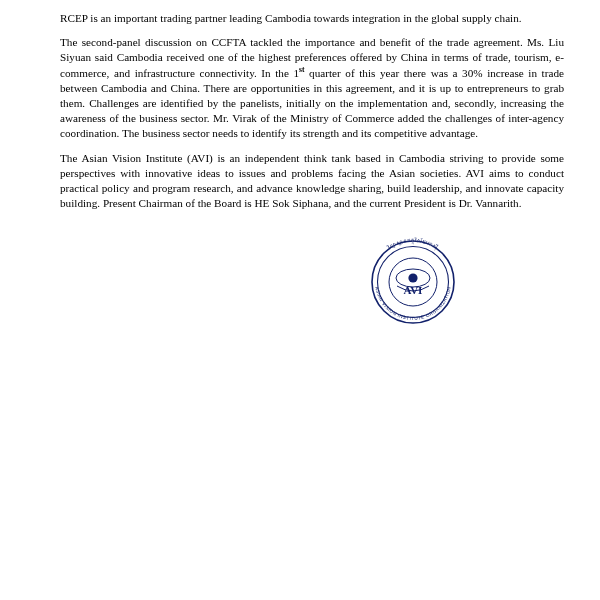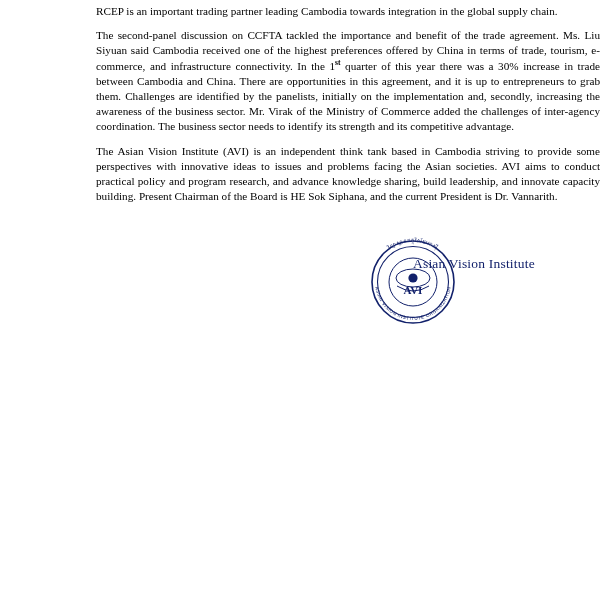"RCEP is an important trading" .doc-body { margin-left: 36px -> none; top: 8px -> 15px }
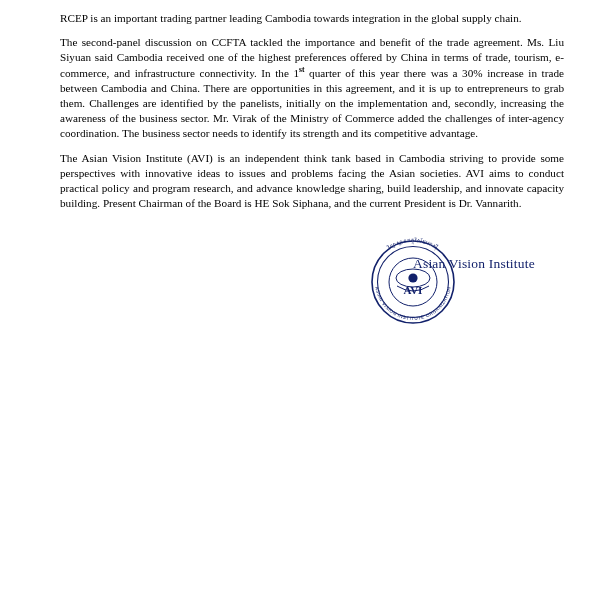"Asian Vision Institute" div.seal-text { html: <div>Asian Vision Institute</div> -> none }
